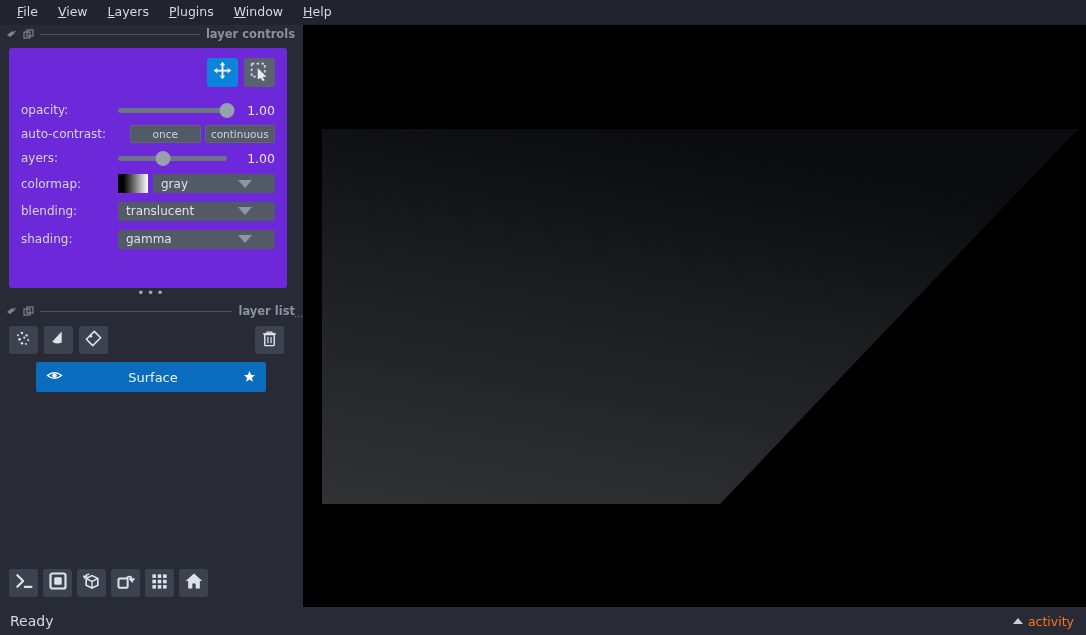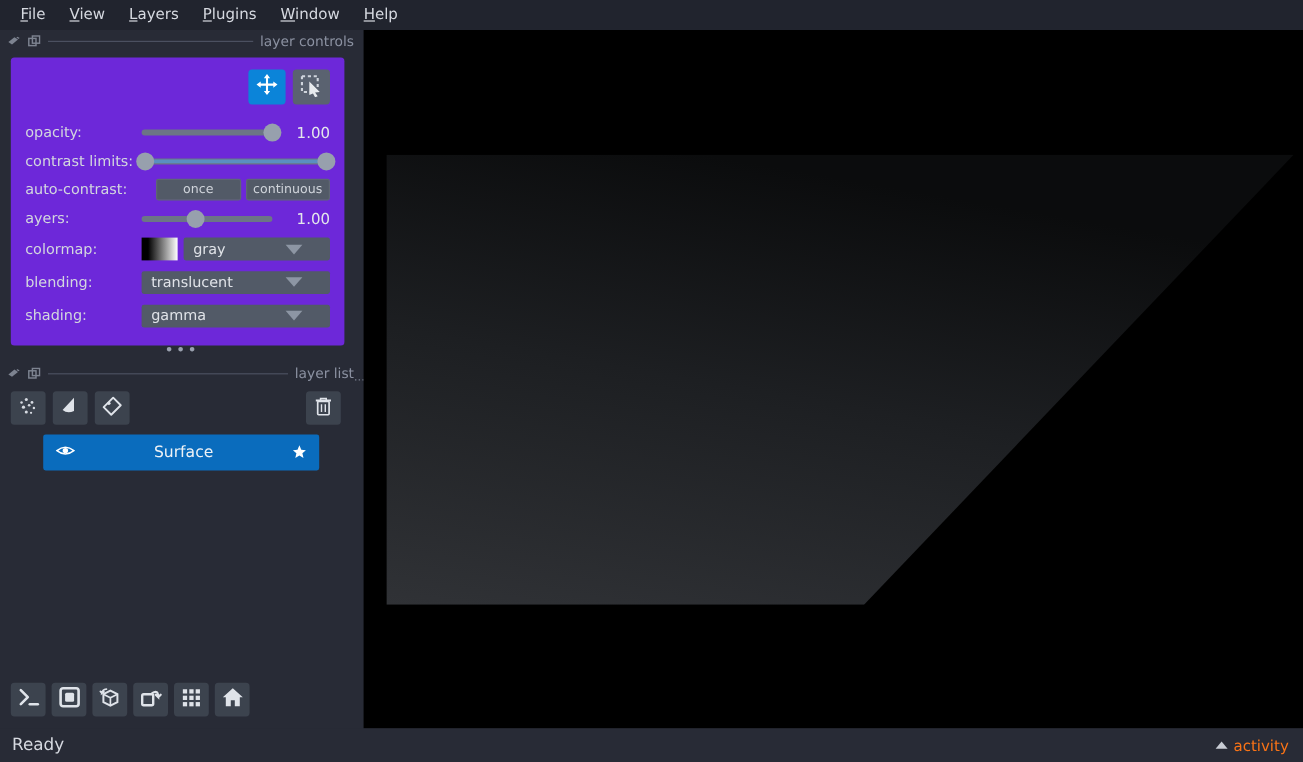"layer controls" .dock-title .ttl-text { font-weight: none -> bold }
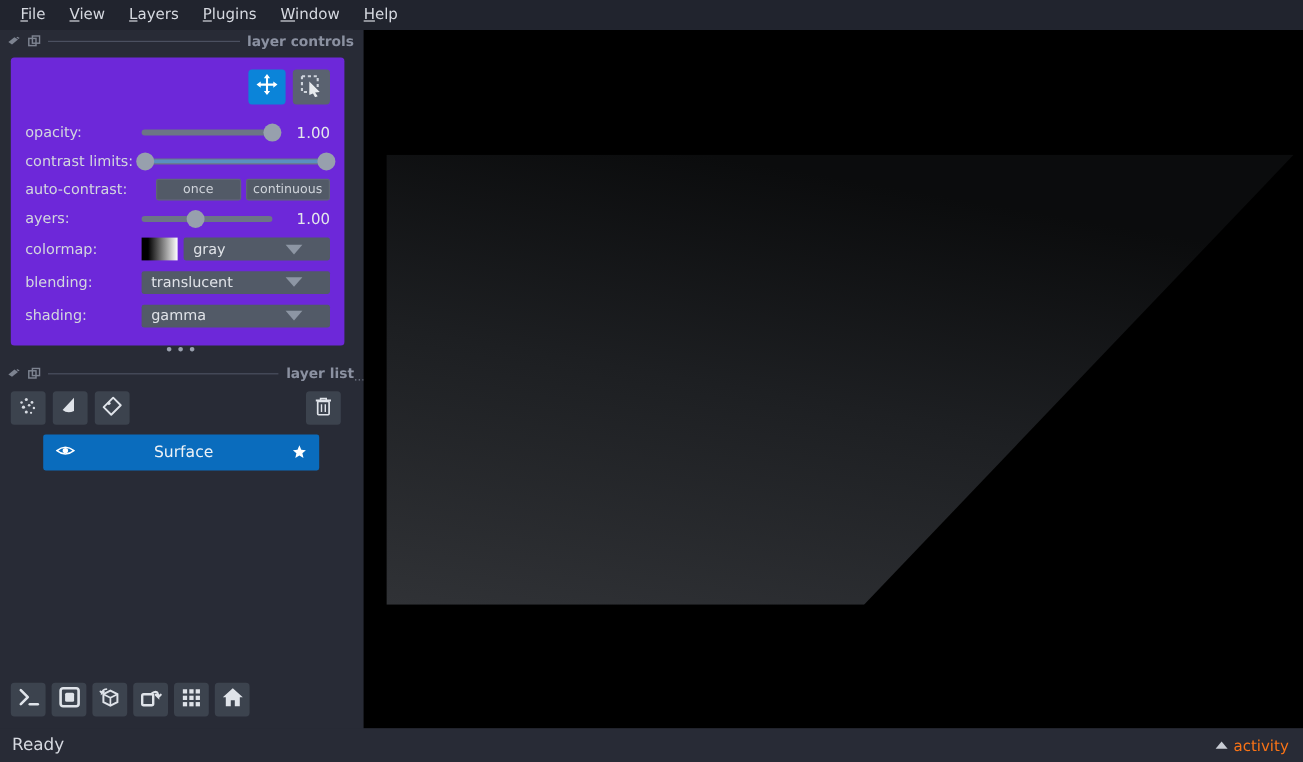"contrast limits:" div.ctrl-row { html: <div> <span>contrast limits:</span> <div> <div> <div> <div></div> <div></div> <div></div> <div></div> </div> </div> </div> </div> -> none }
